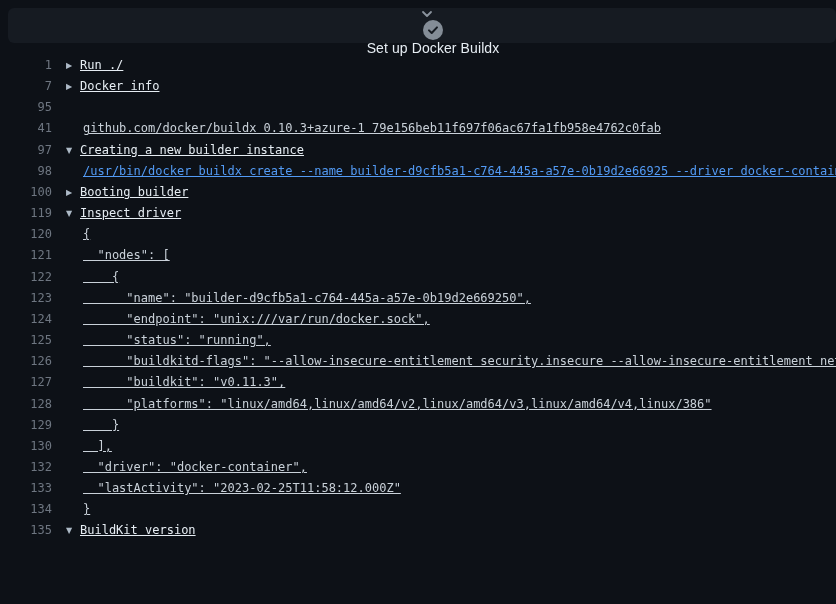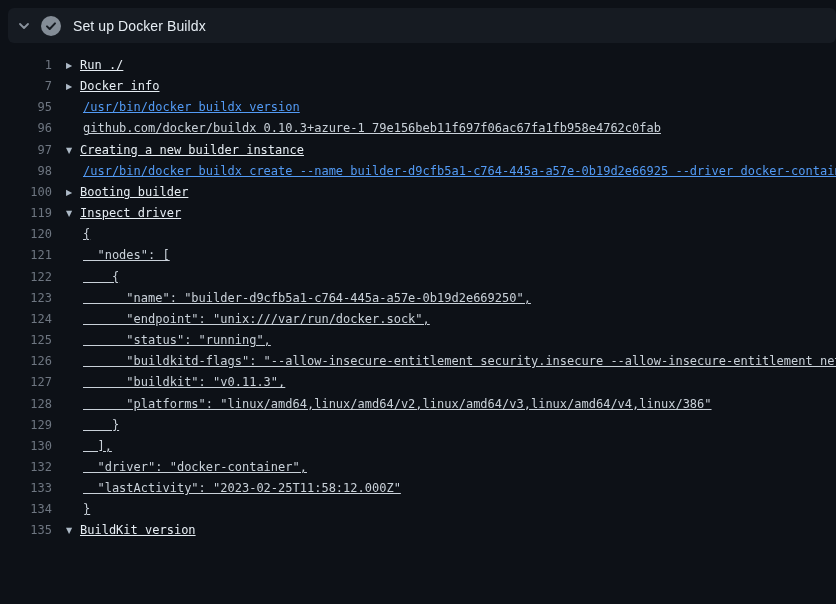"Set up Docker Buildx" .step-header { flex-direction: none -> column }
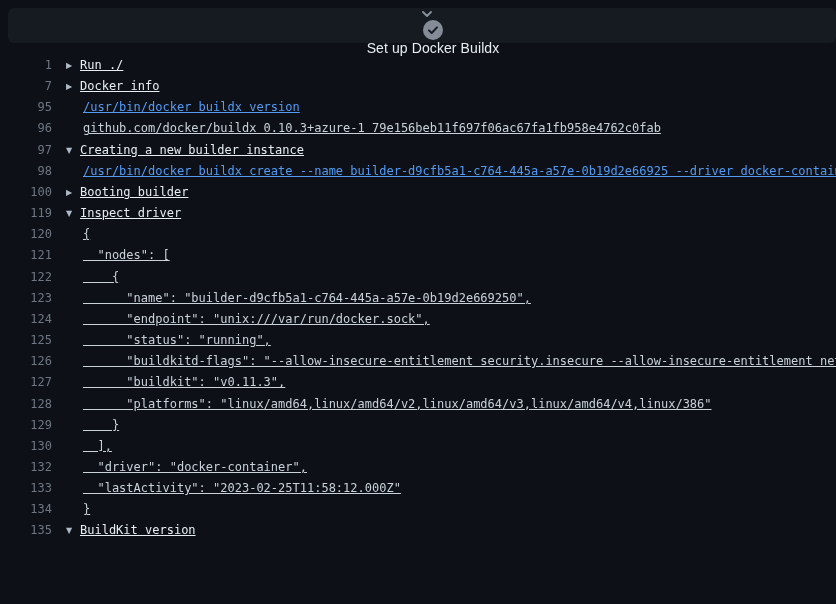"/usr/bin/docker buildx version" span.content { html: <span><span>/usr/bin/docker buildx version</span></span> -> none }
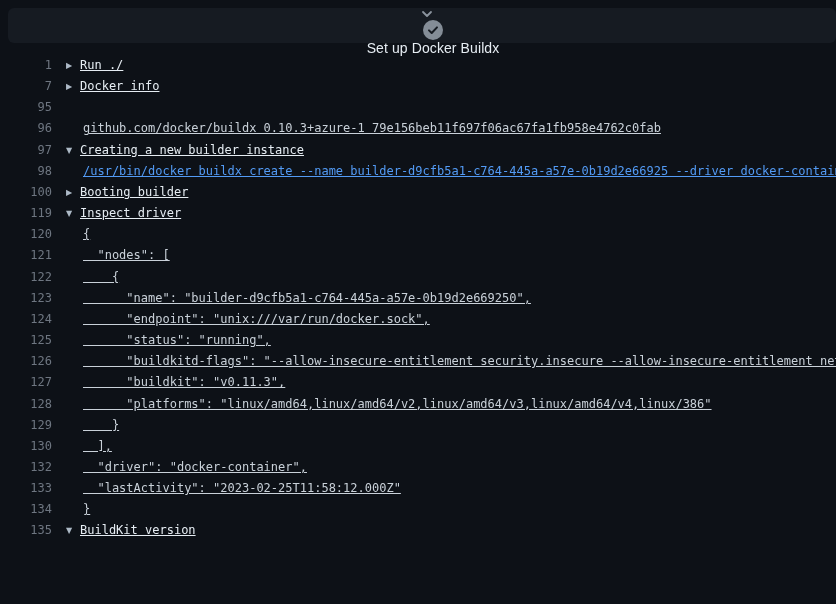"96" span.num { text: 96 -> 41 }
